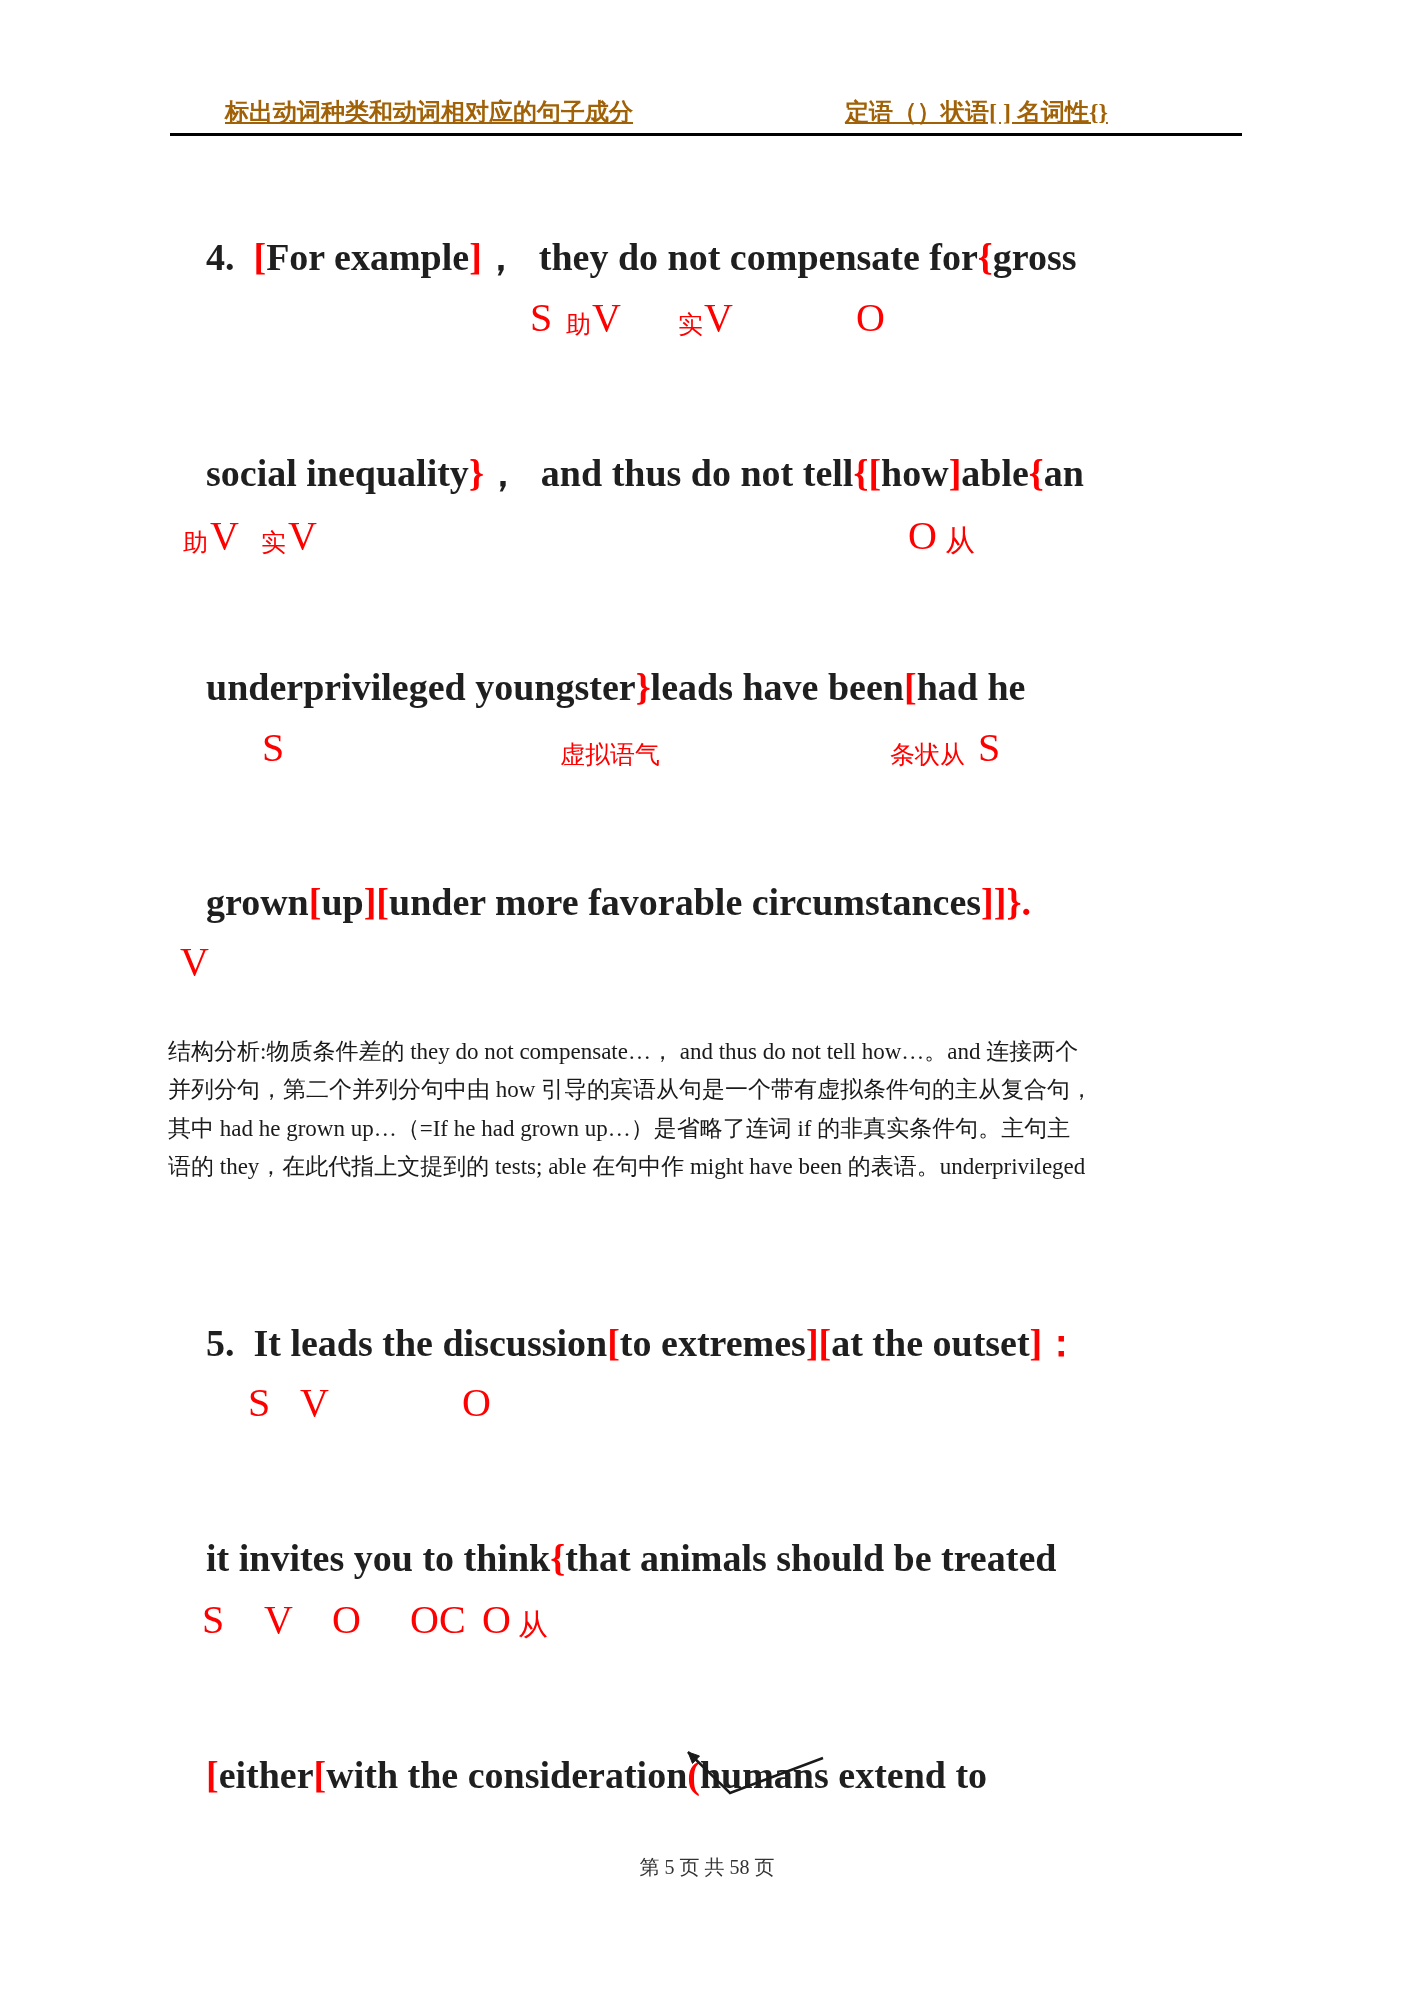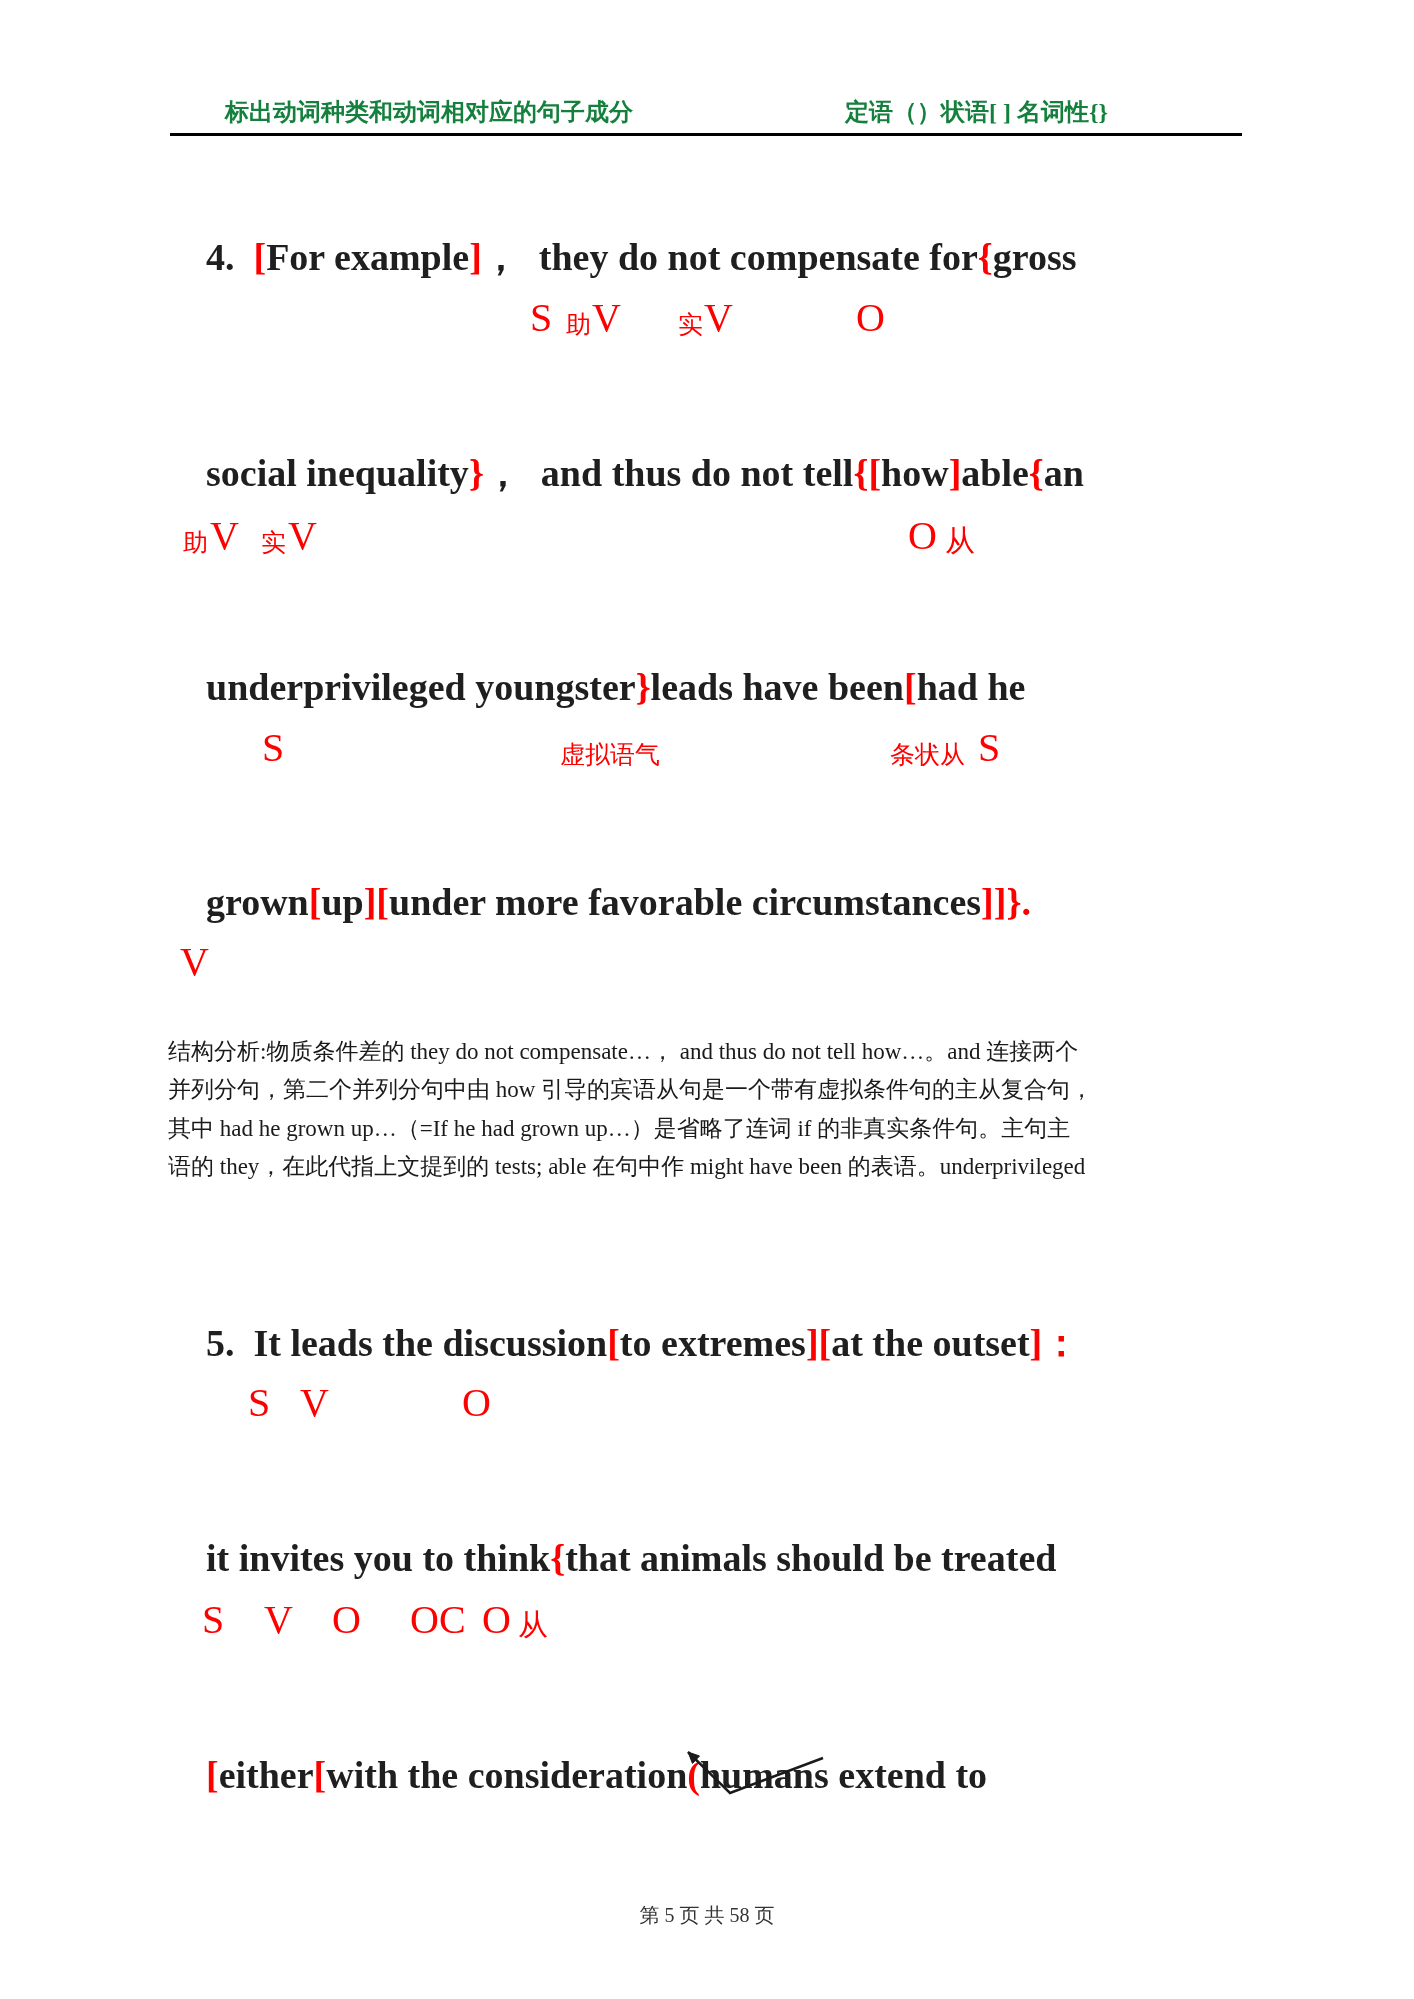"标出动词种类和动词相对应的句子成分" .hdr { color: #15803d -> #a16207; text-decoration: none -> underline }
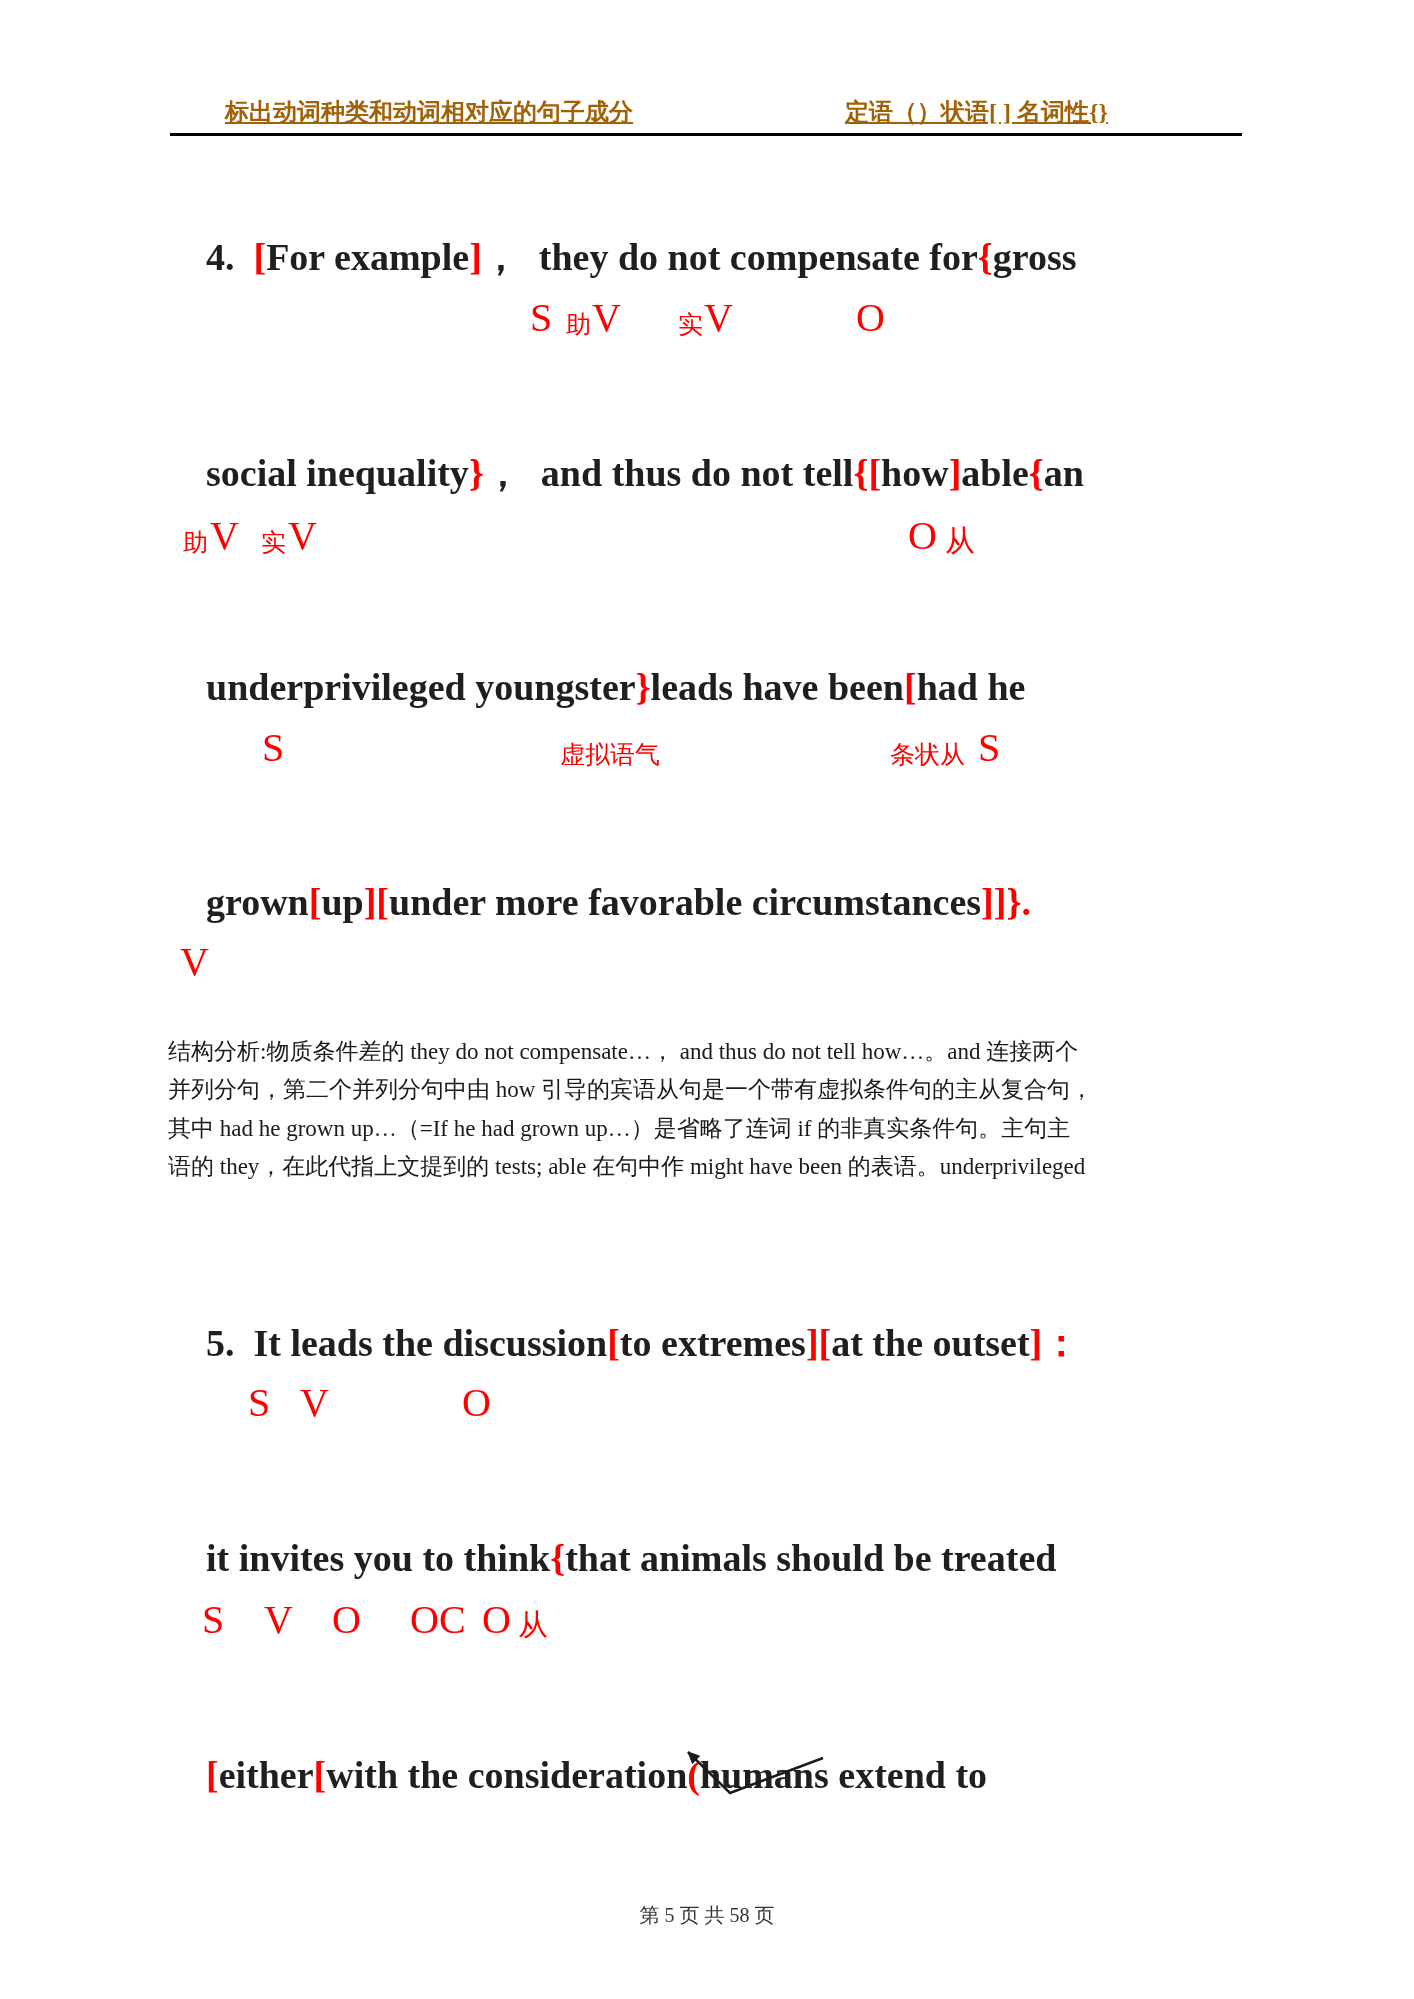"第 5 页 共 58" #footer { margin-top: 48px -> none }
